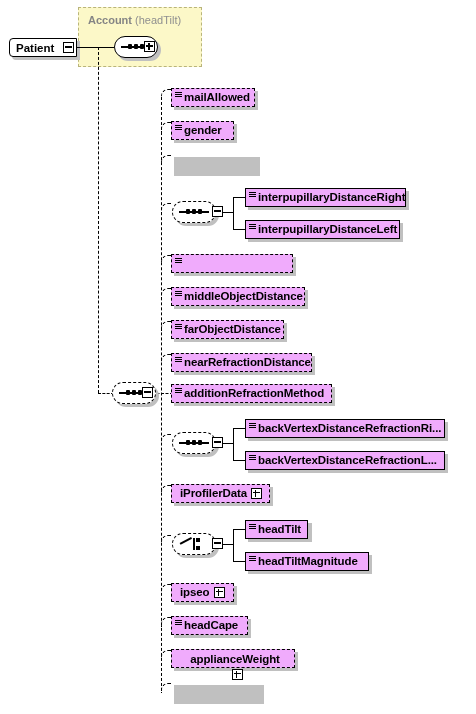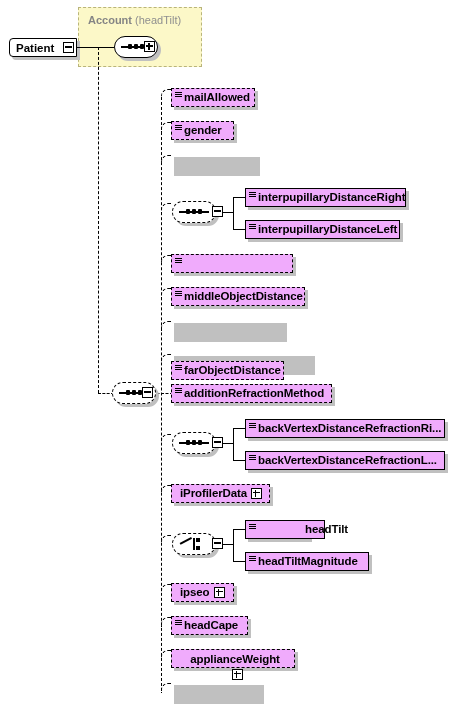"farObjectDistance" div.node { margin-top: 41px -> none }
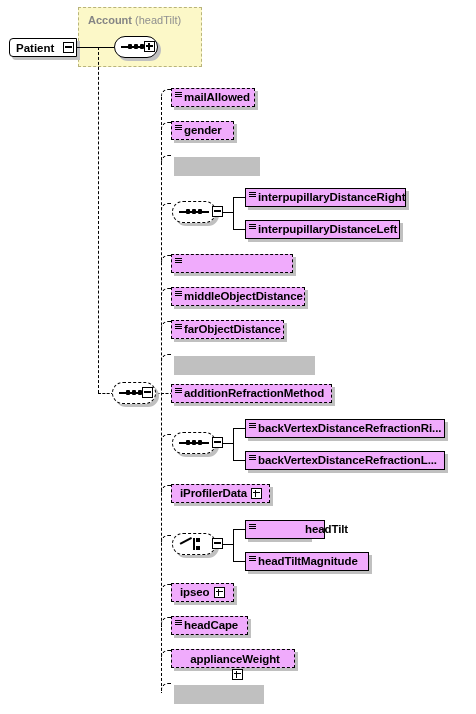"nearRefractionDistance" div.node { html: none -> <div> <span> <i></i> <i></i> <i></i> </span> <span>nearRefractionDistance</span> </div> }
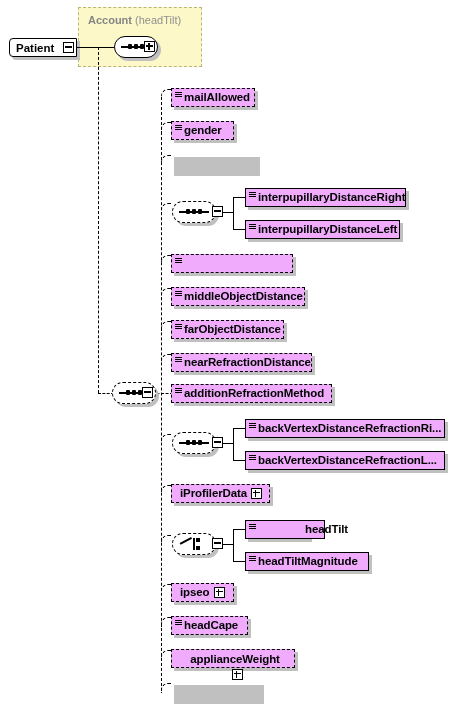"headTilt" div.node { gap: 47px -> none; width: 80px -> 63px }
